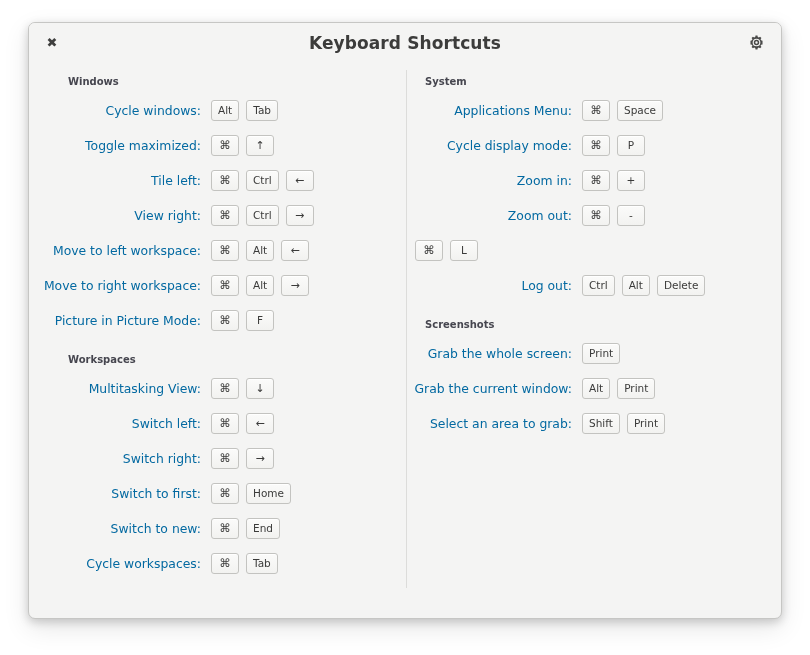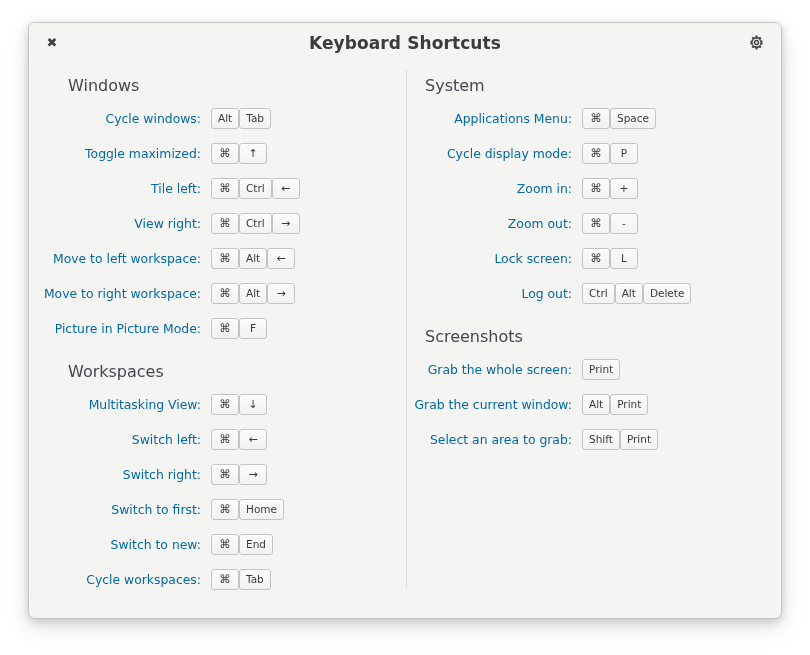"Windows" .section-title { font-size: 16px -> 10px; font-weight: normal -> bold }
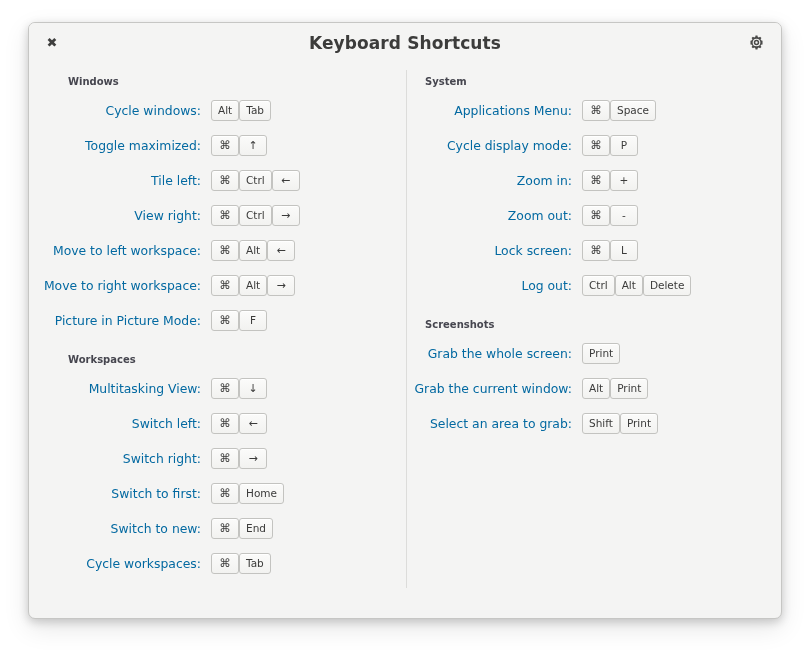"Alt" .keys { gap: 0 -> 7px }
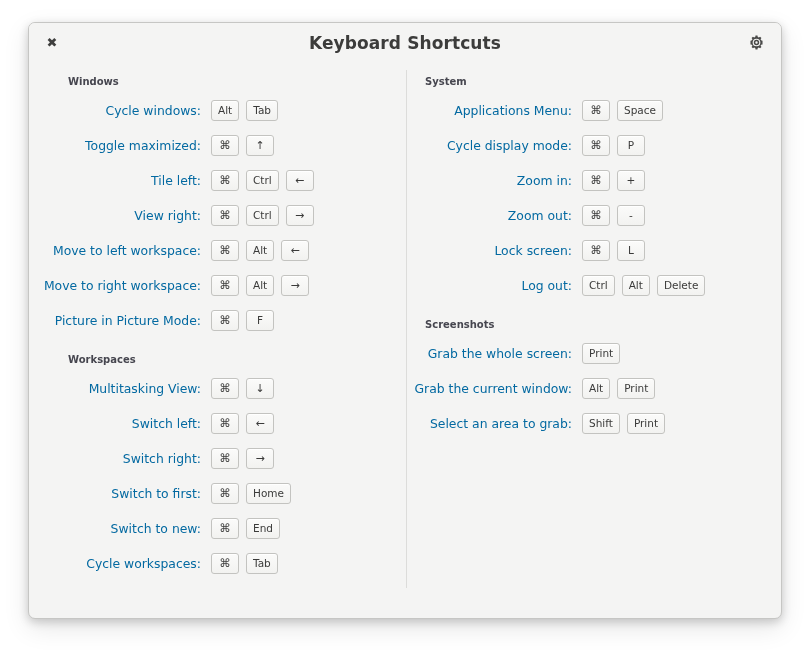"Lock screen:" div.label { html: <div>Lock screen:</div> -> none }
